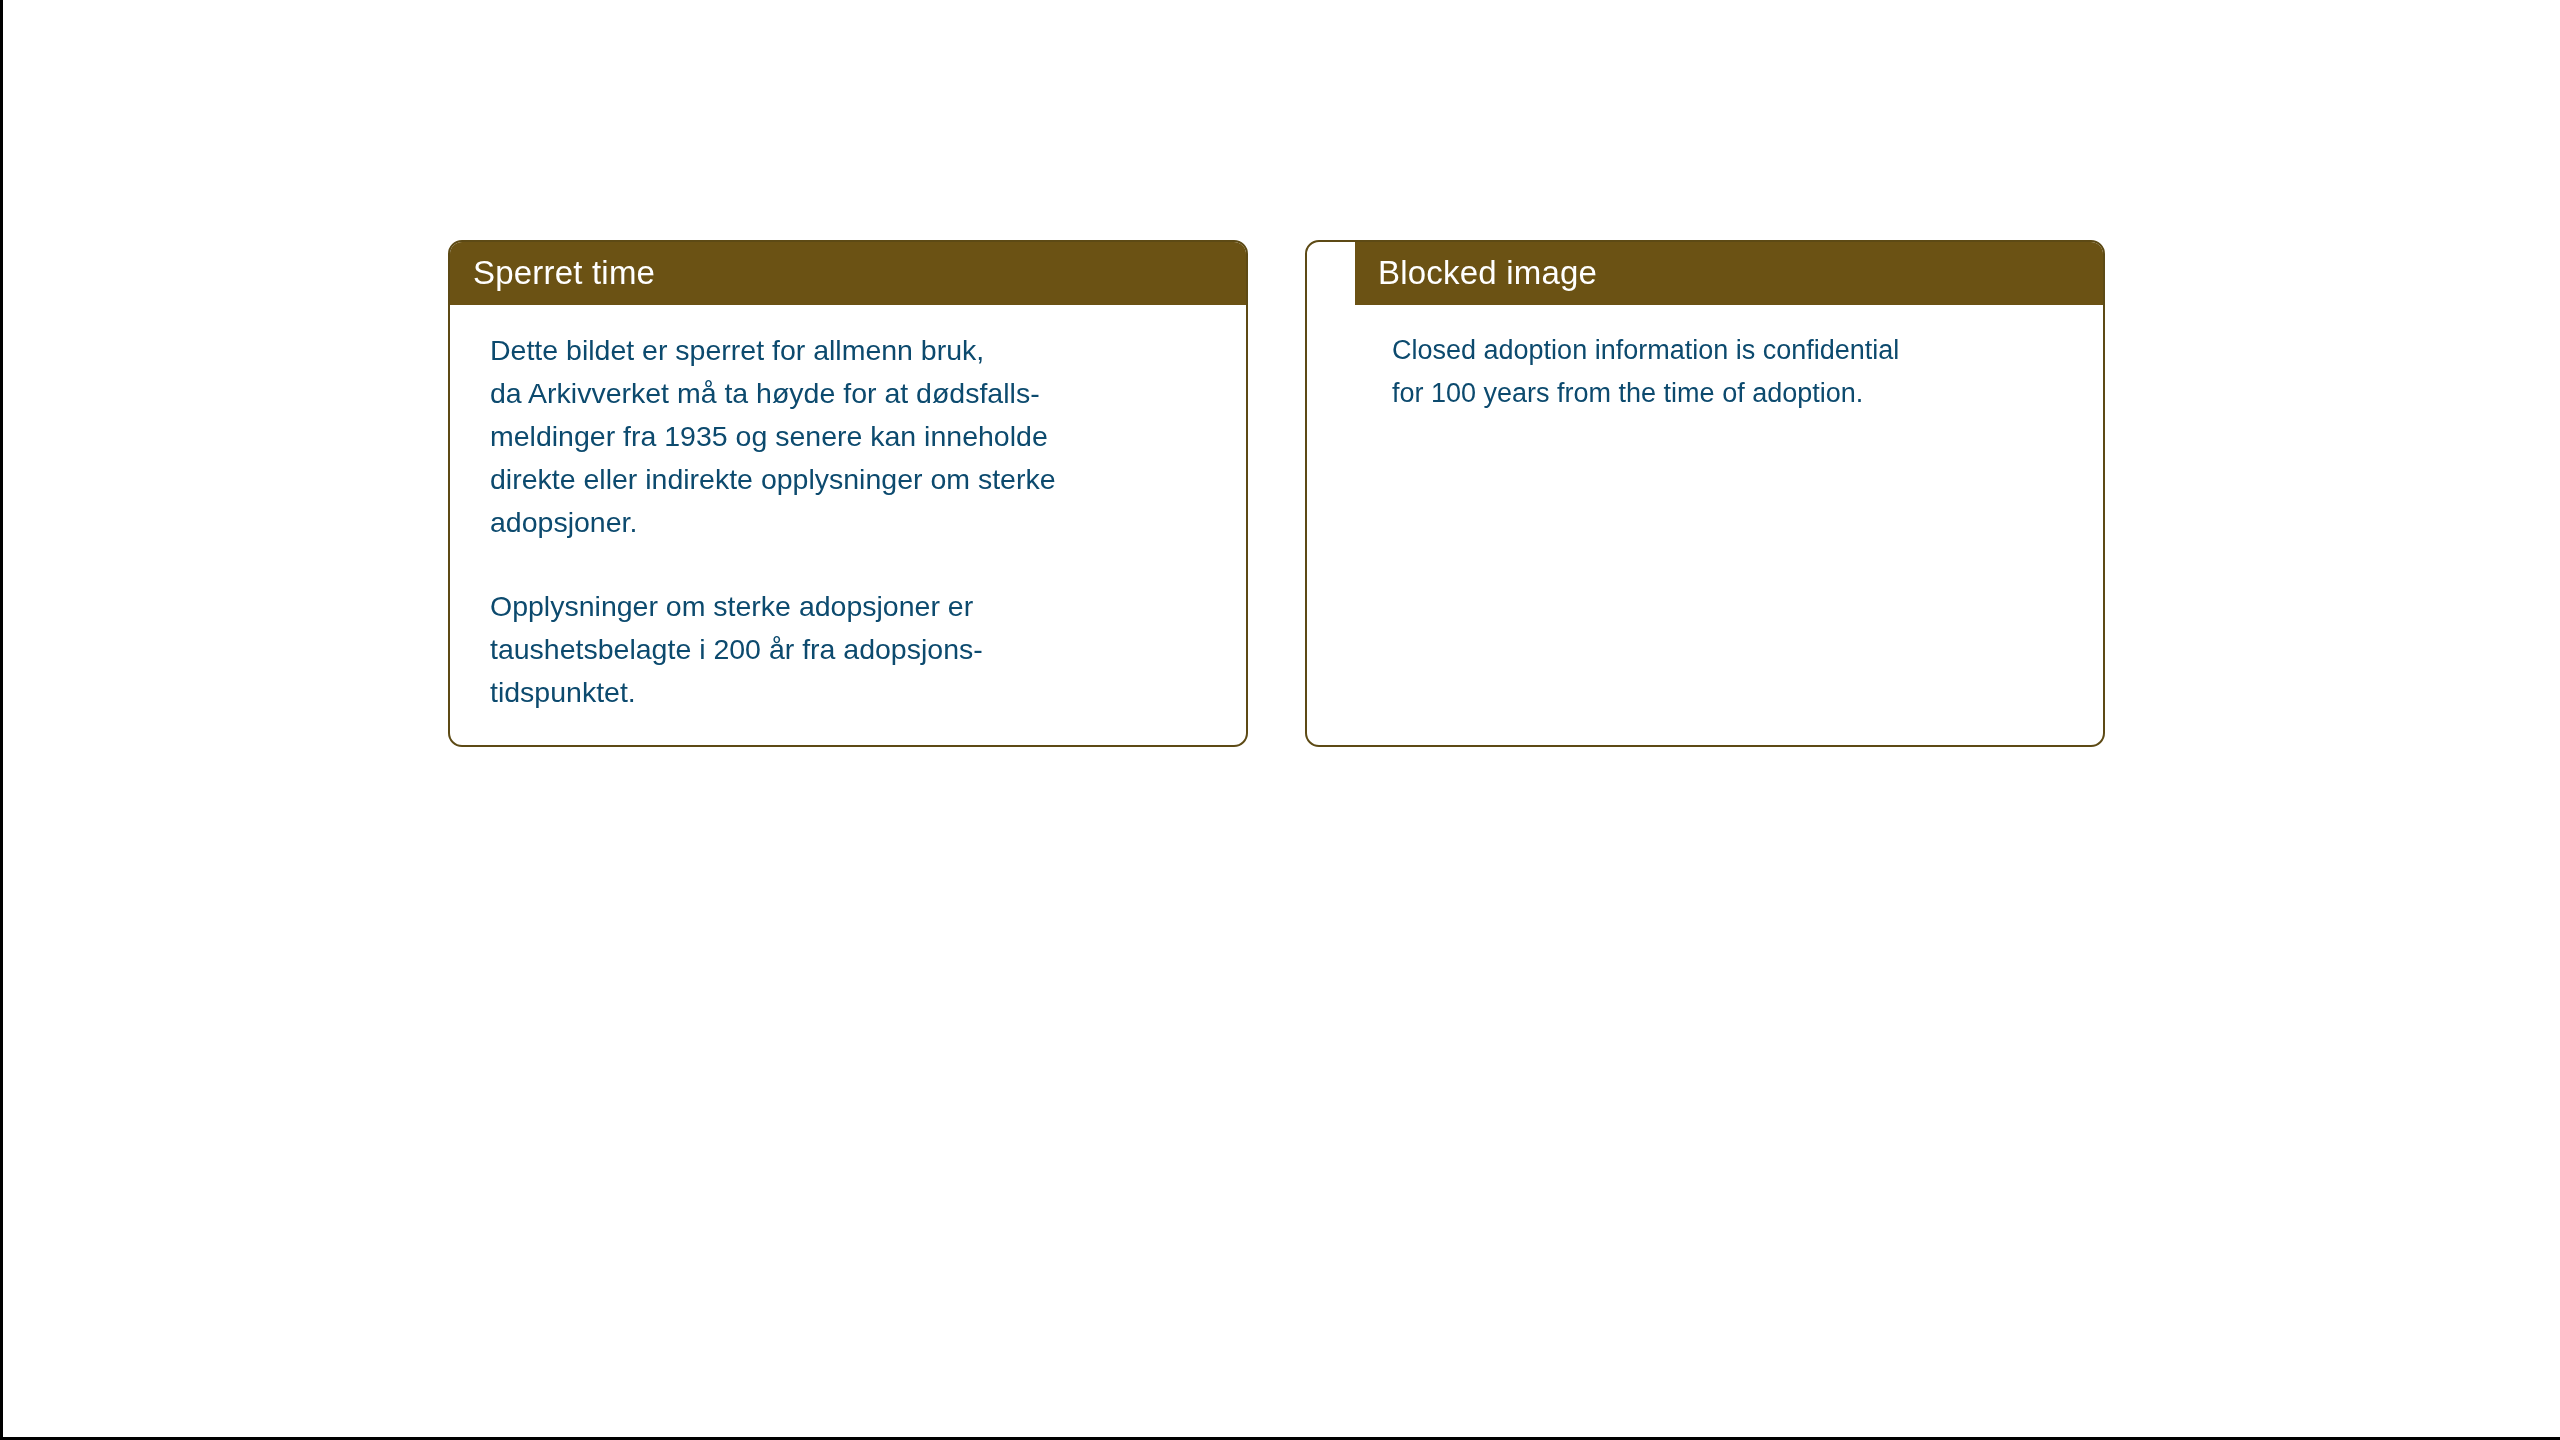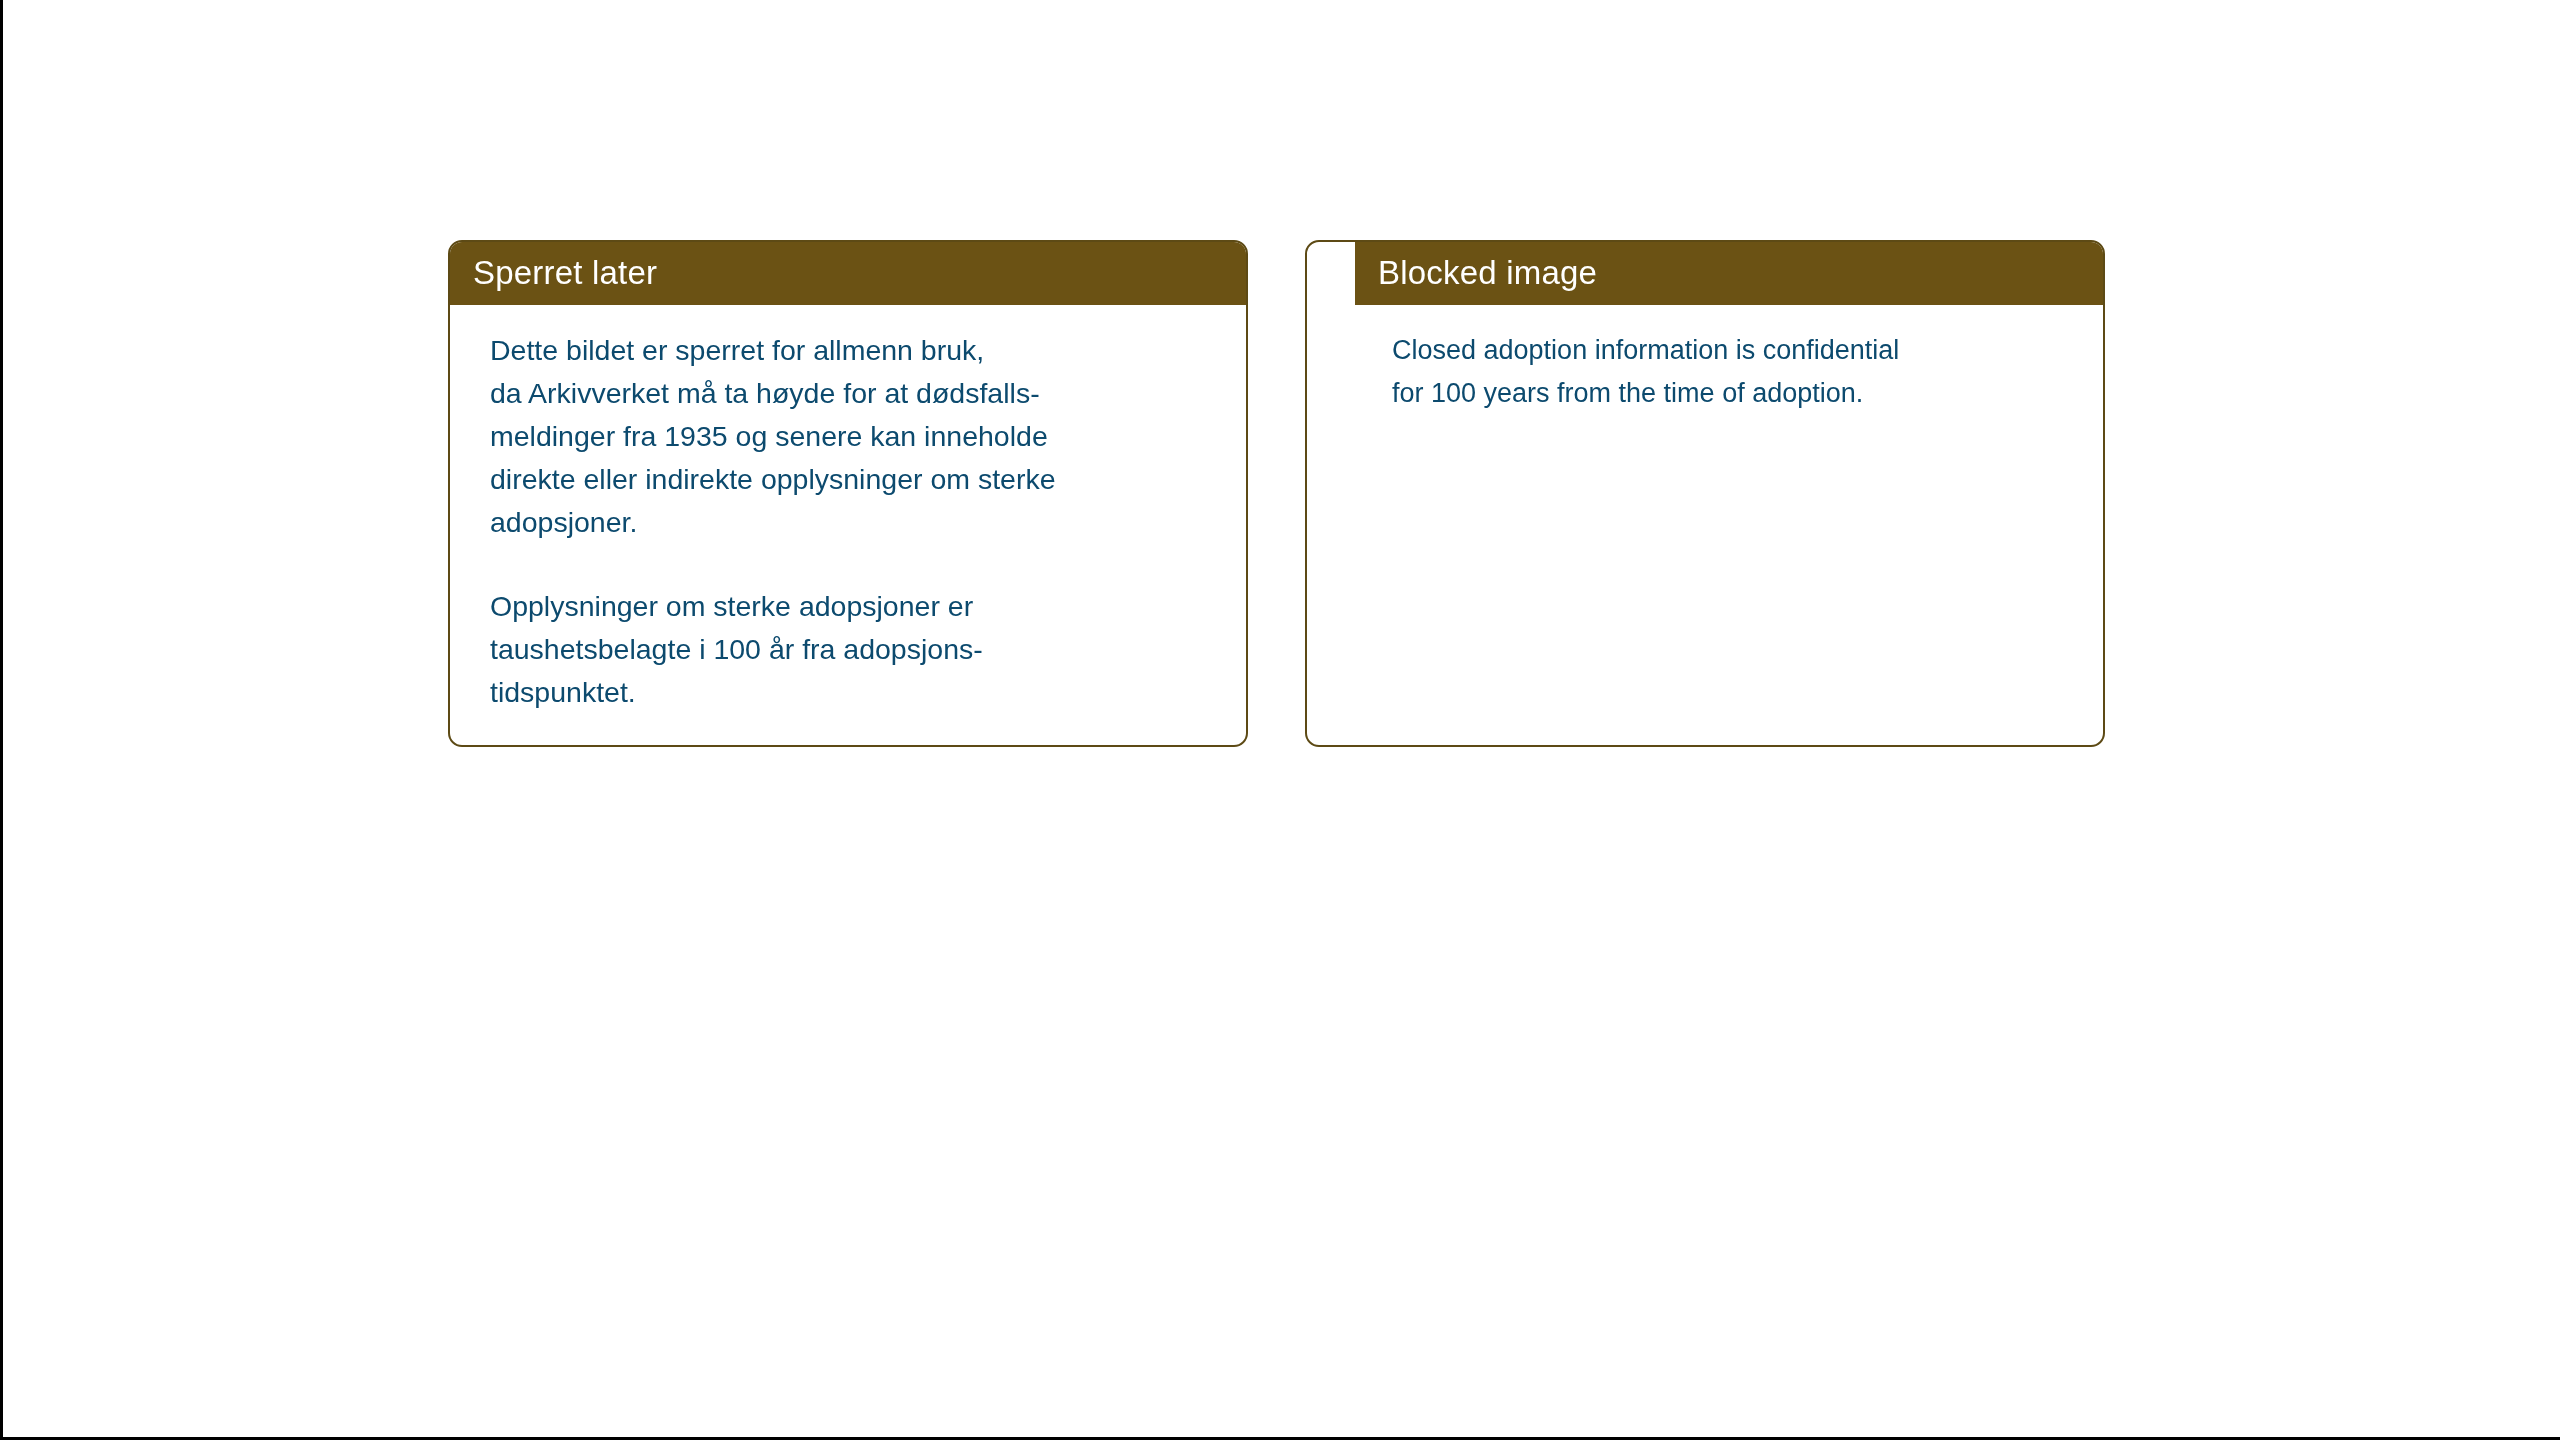"Sperret later" div.panel-header { text: later -> time }
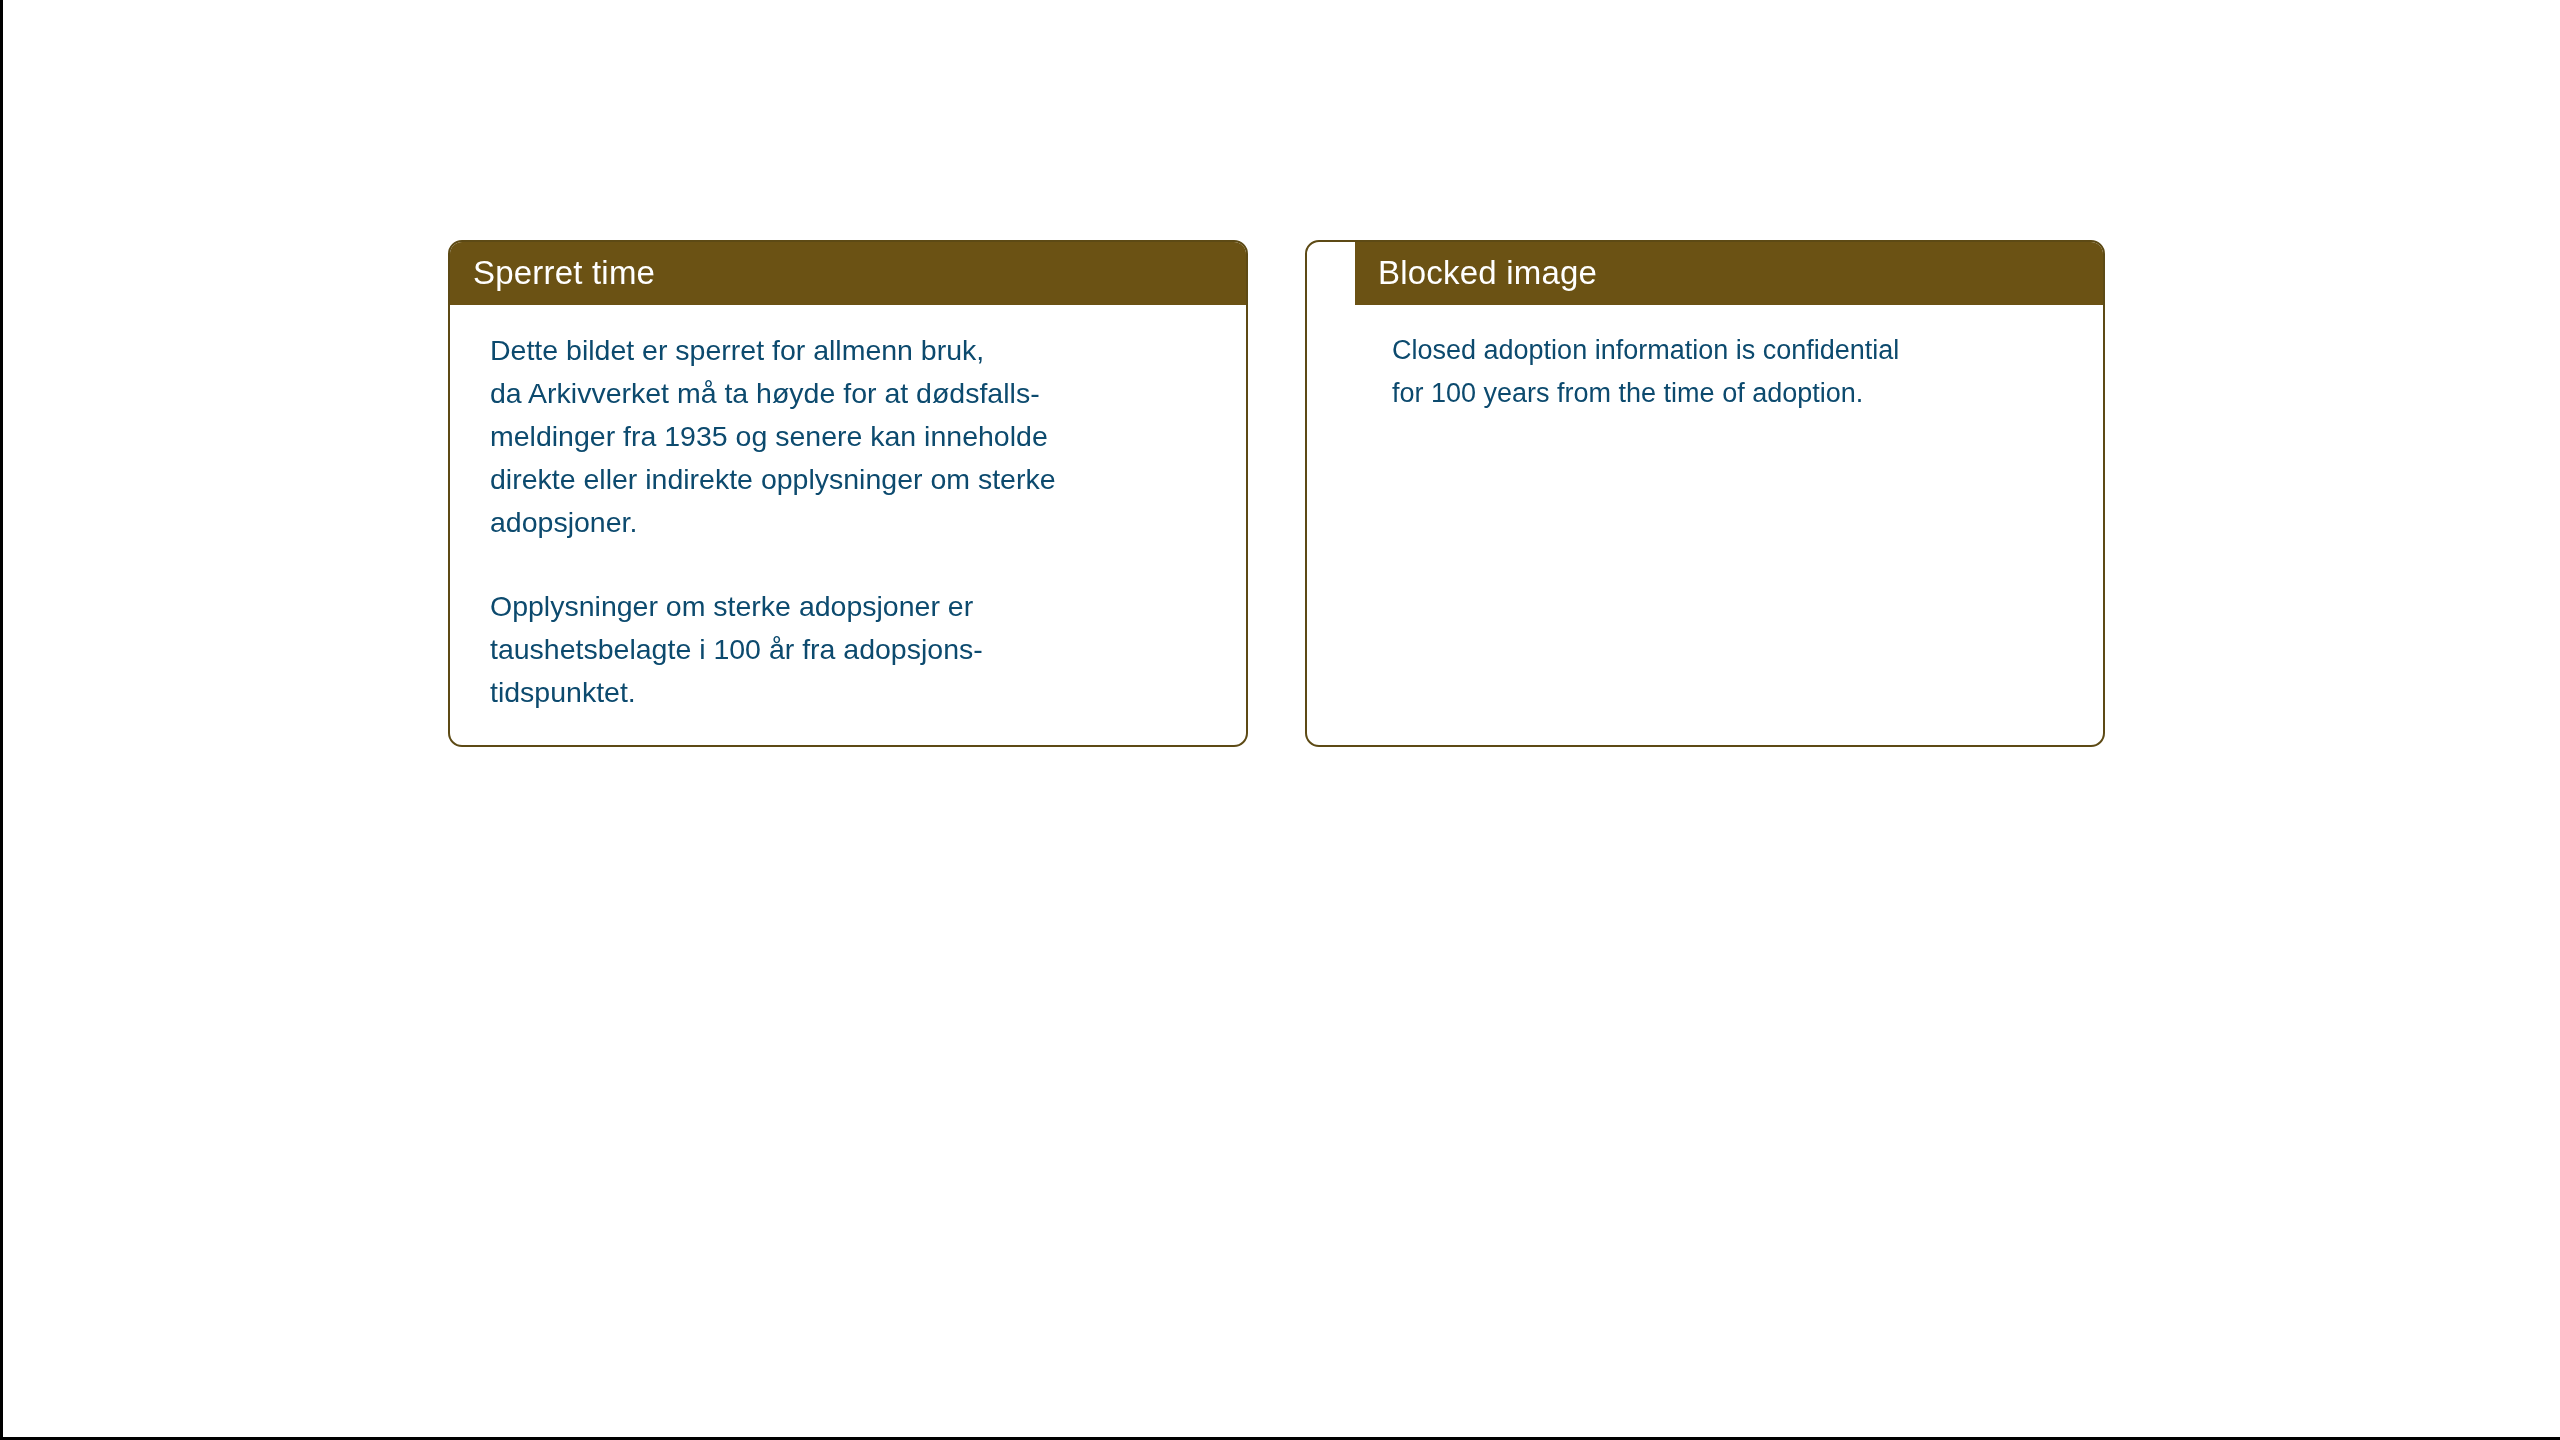"Opplysninger om sterke adopsjoner er" p.para { text: 100 -> 200 }
